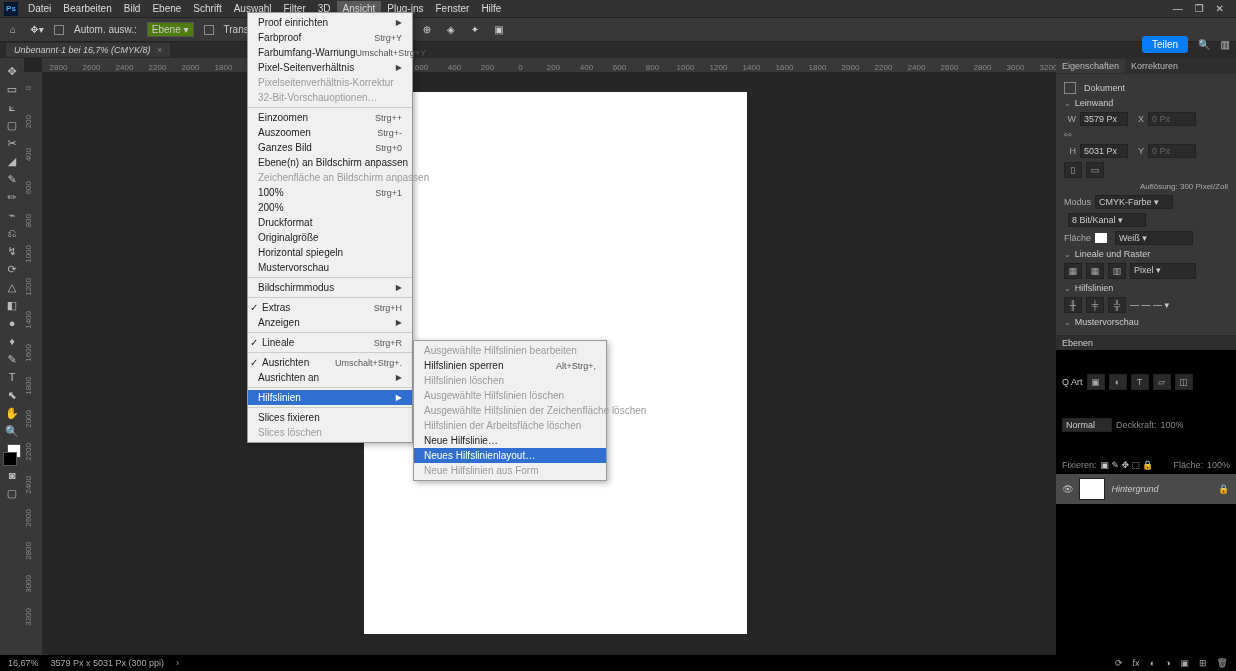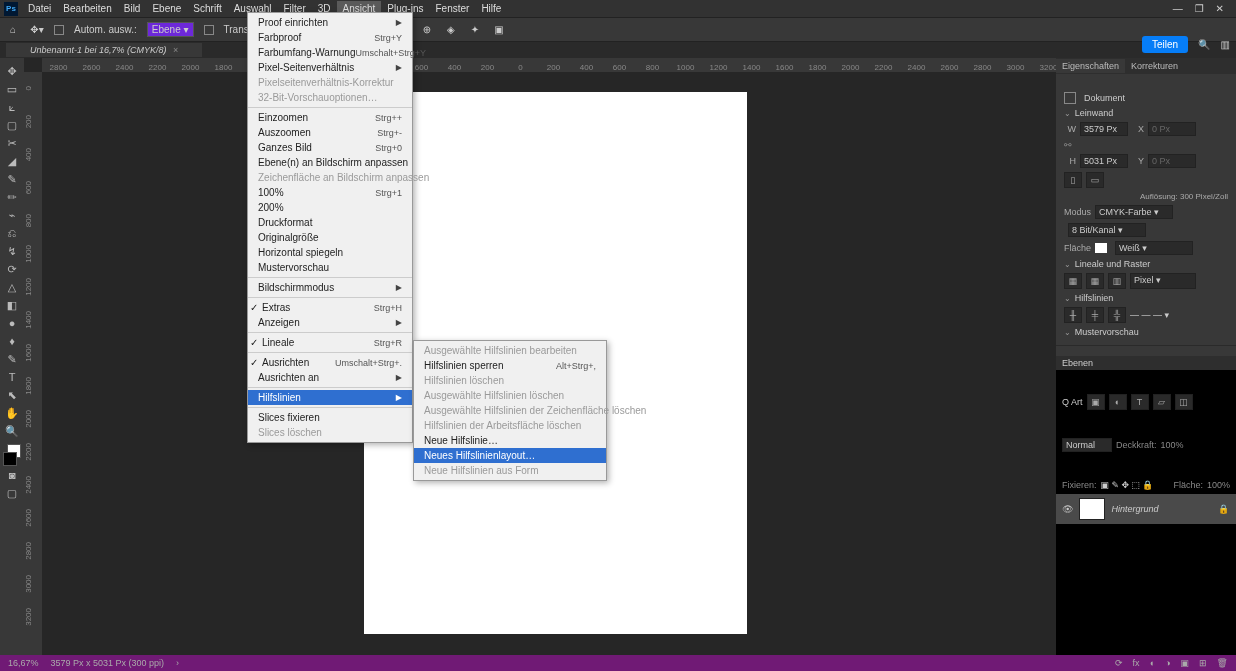"Ebene ▾" .pill { background: #6d28d9 -> #4d7c0f }
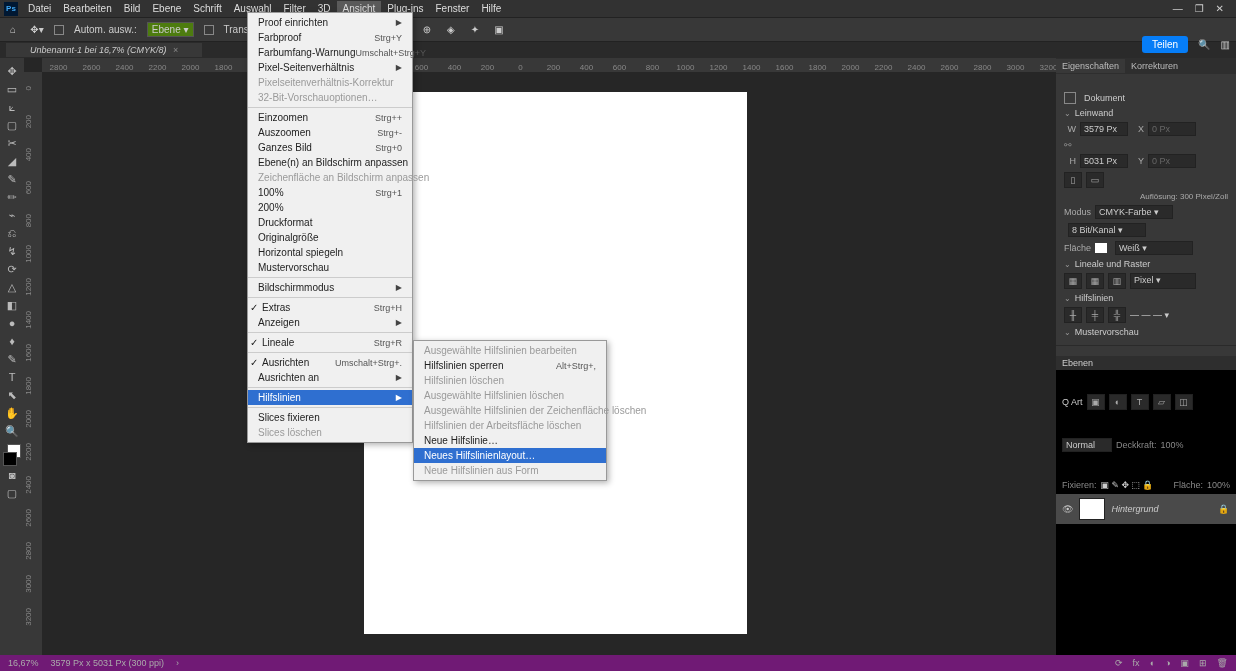"Unbenannt-1 bei 16,7% (CMYK/8) ×" .doctab { padding: 2px 24px -> 2px 8px }
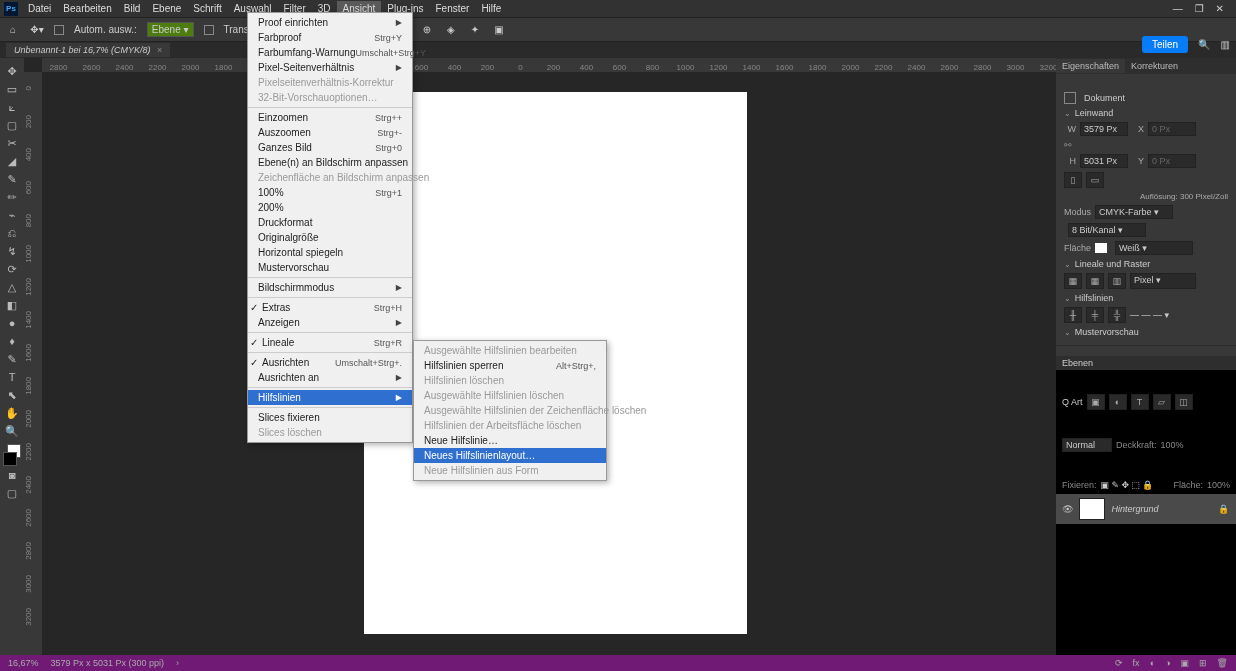"Eigenschaften" .panels { gap: 10px -> none }
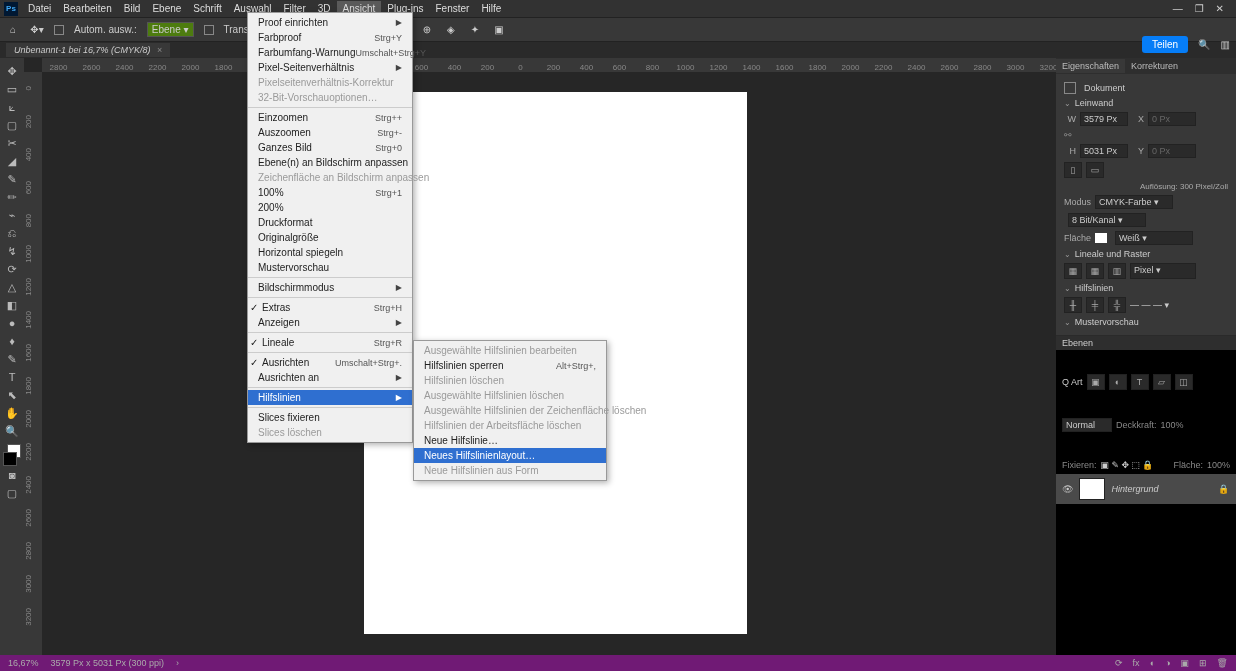"16,67%" .statusbar { background: #701a75 -> #000000 }
